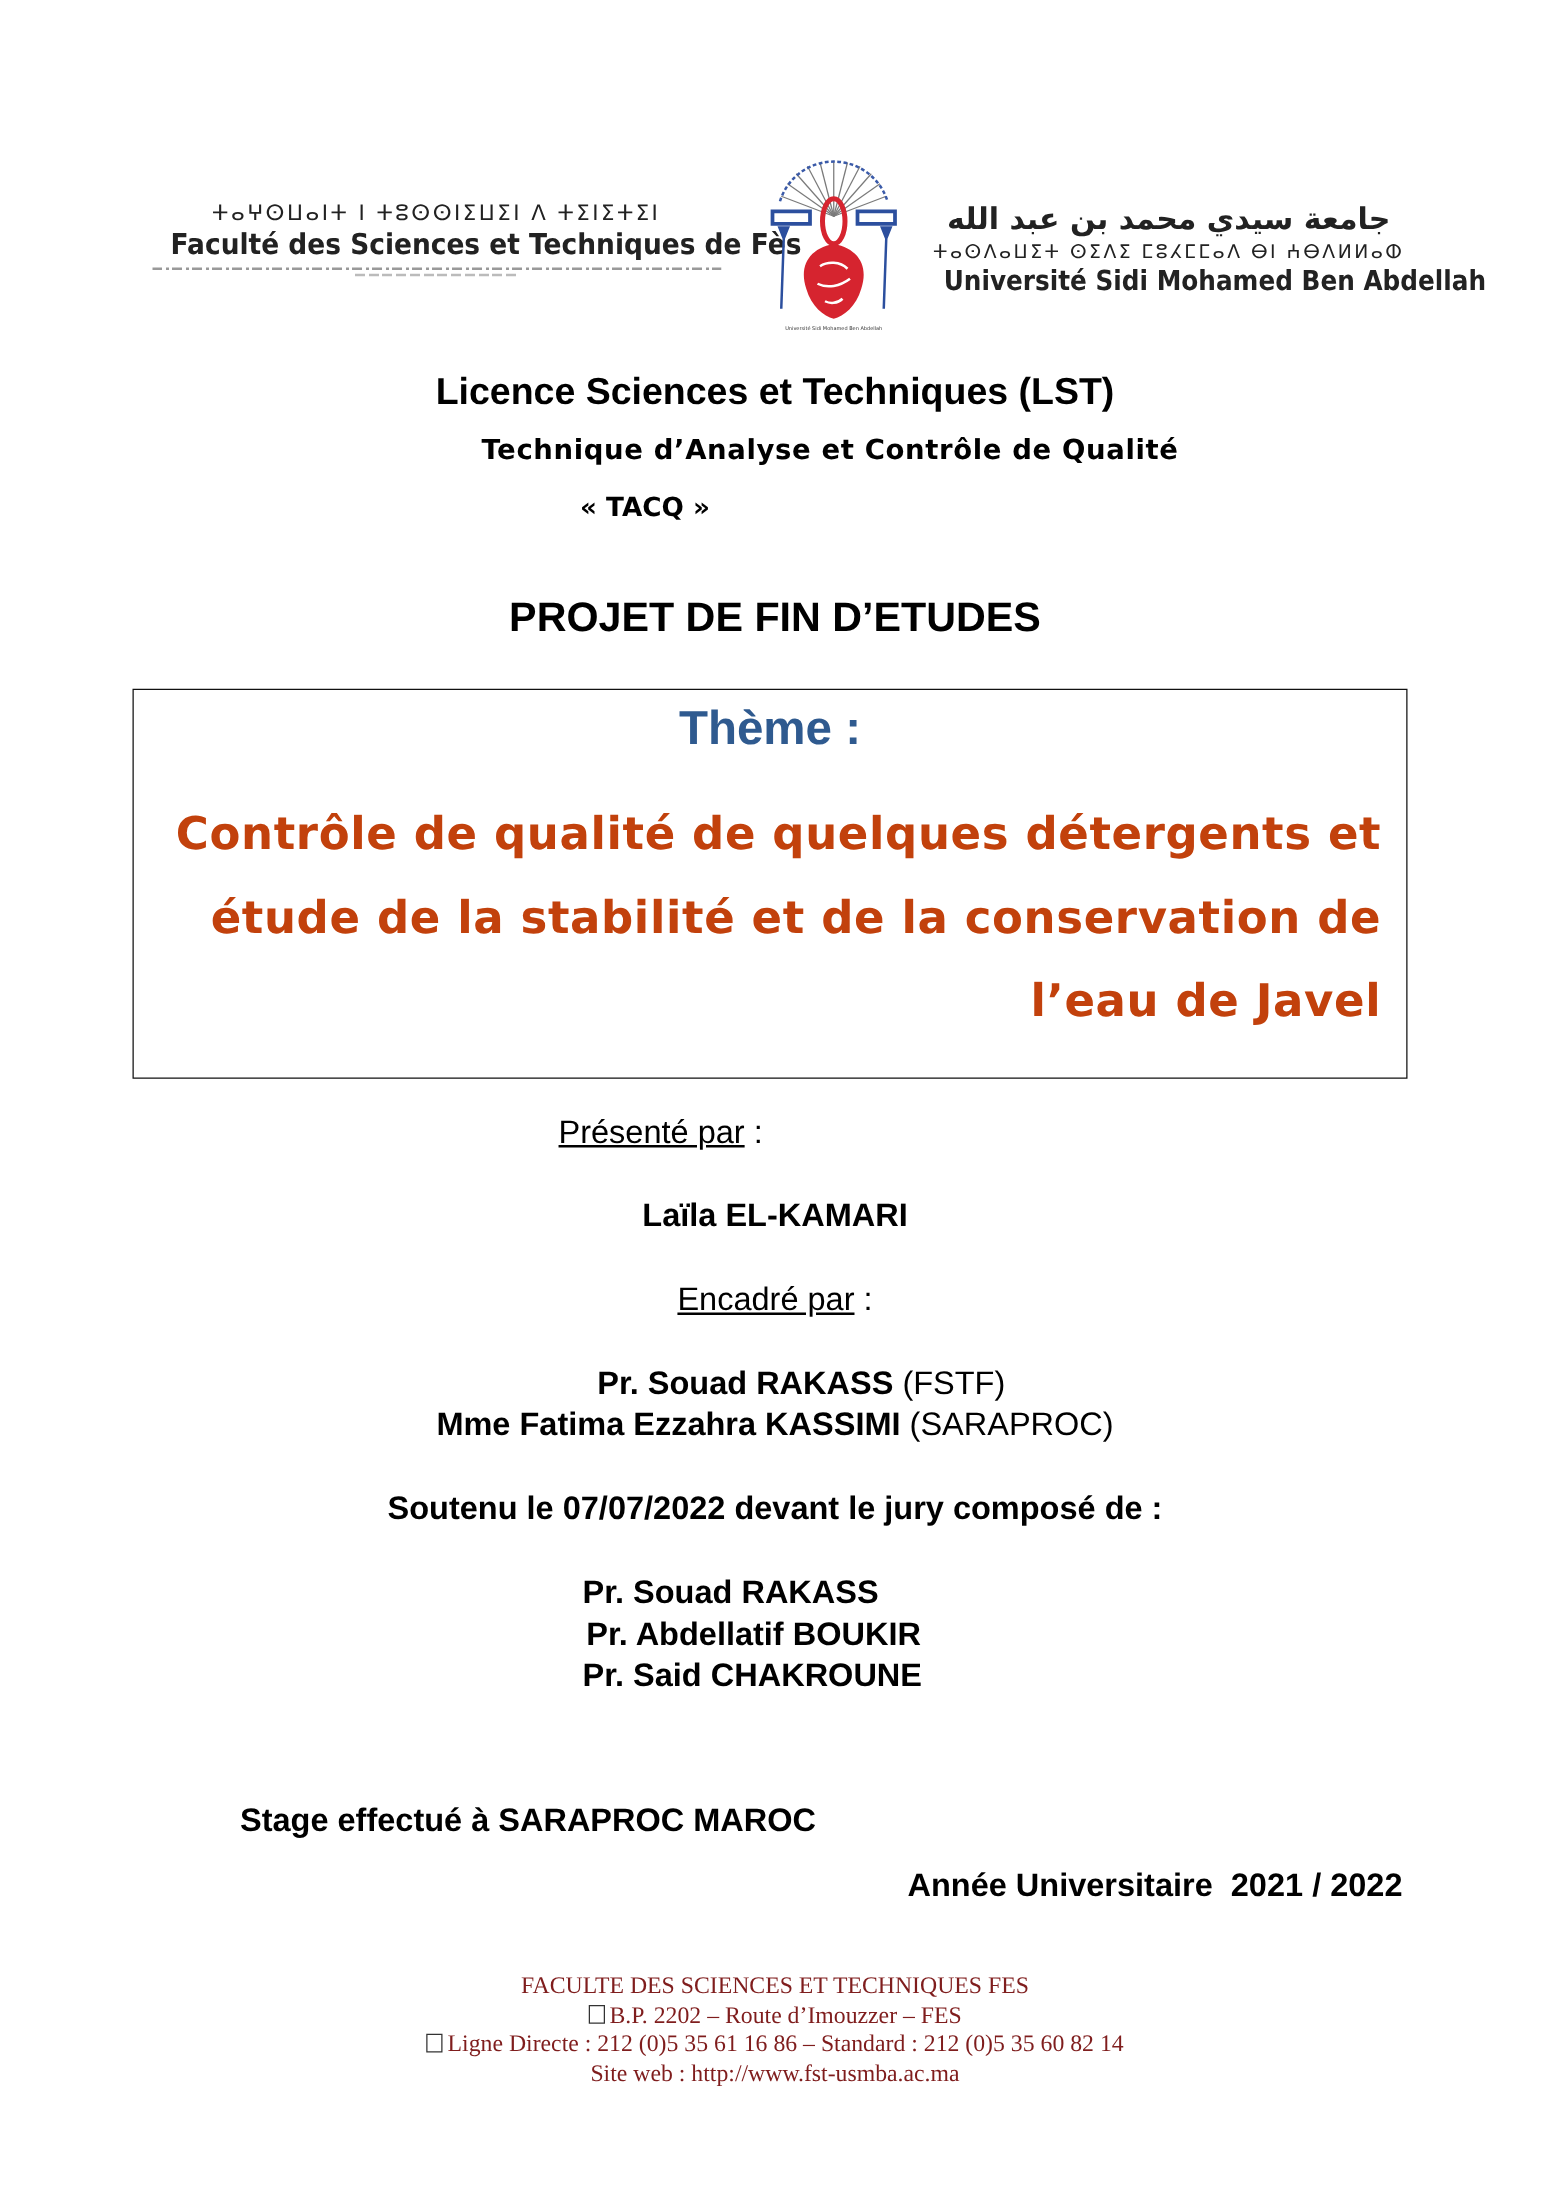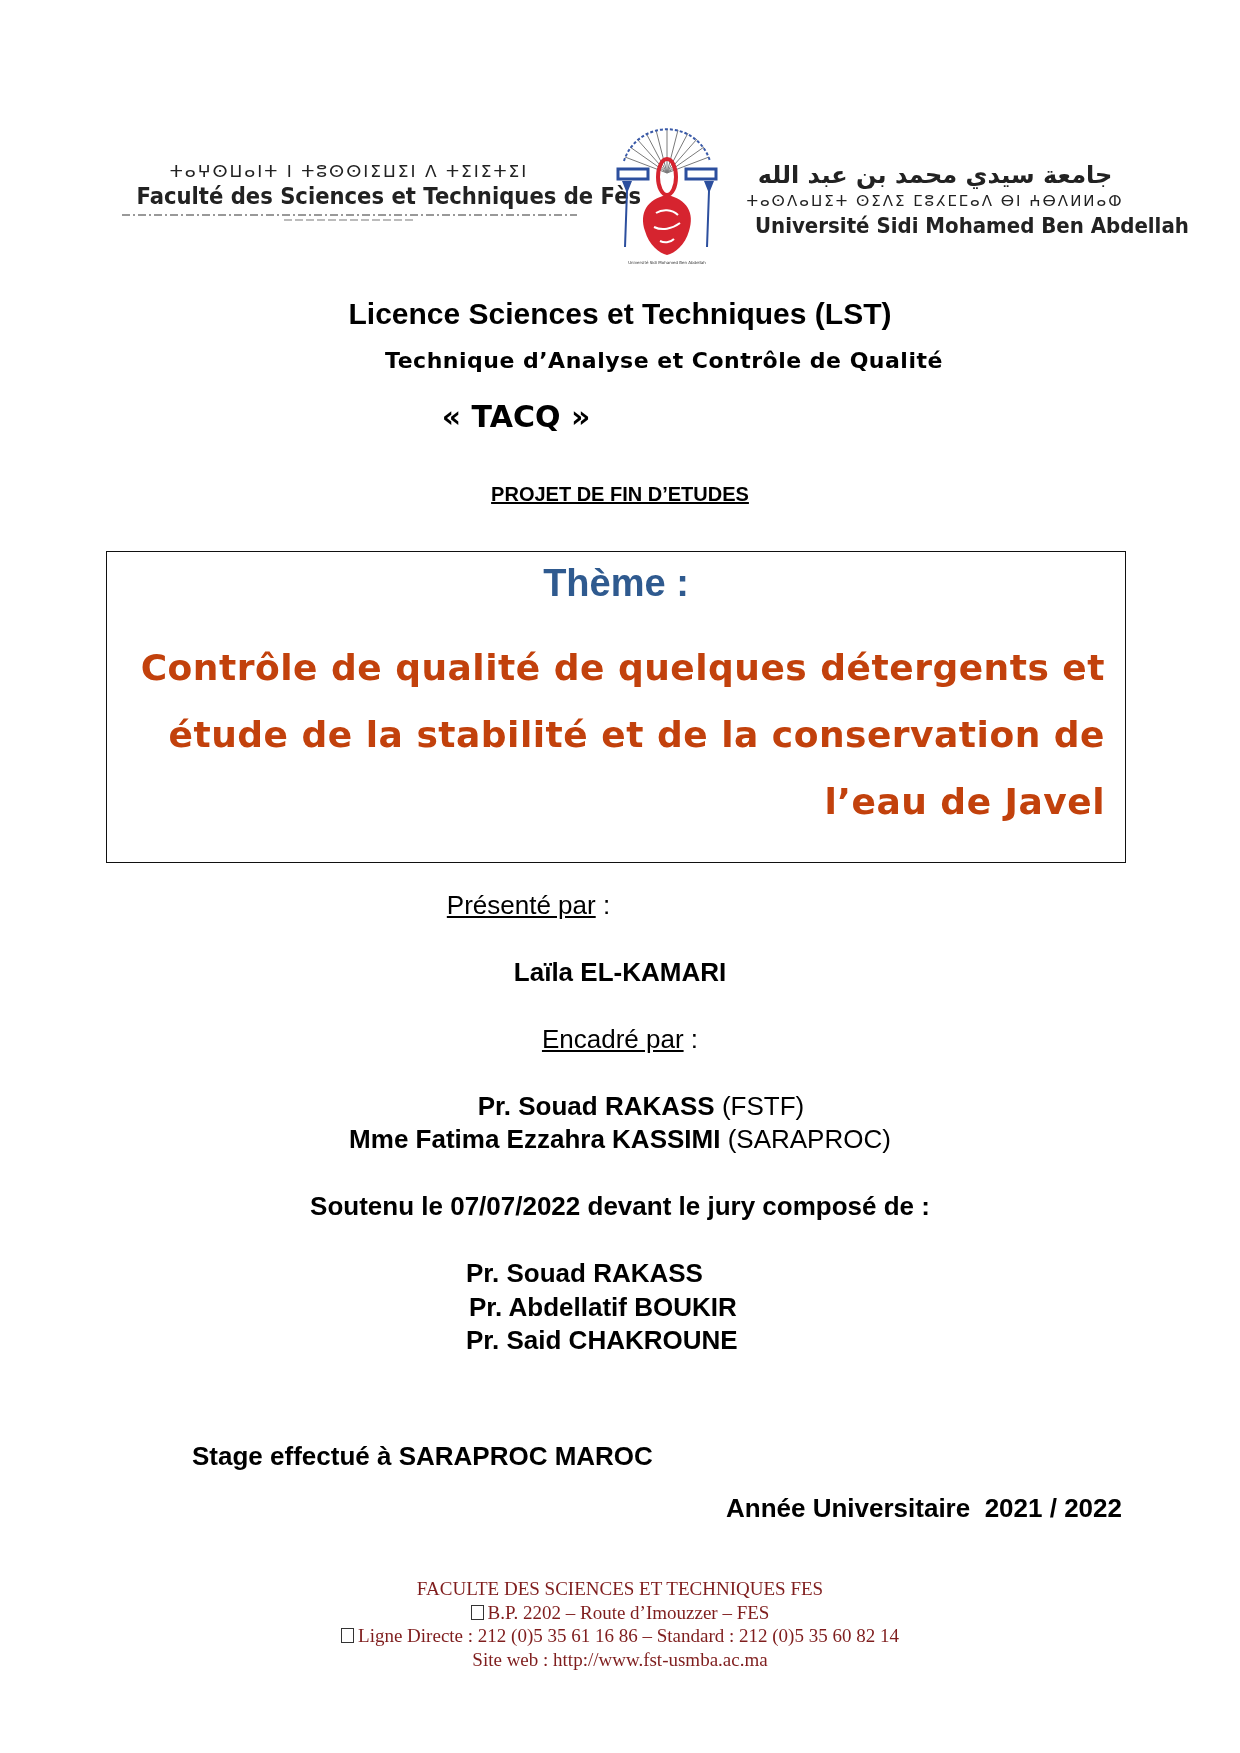"« TACQ »" .tacq-abbr { font-size: 30px -> 21px; margin-top: 11px -> none }
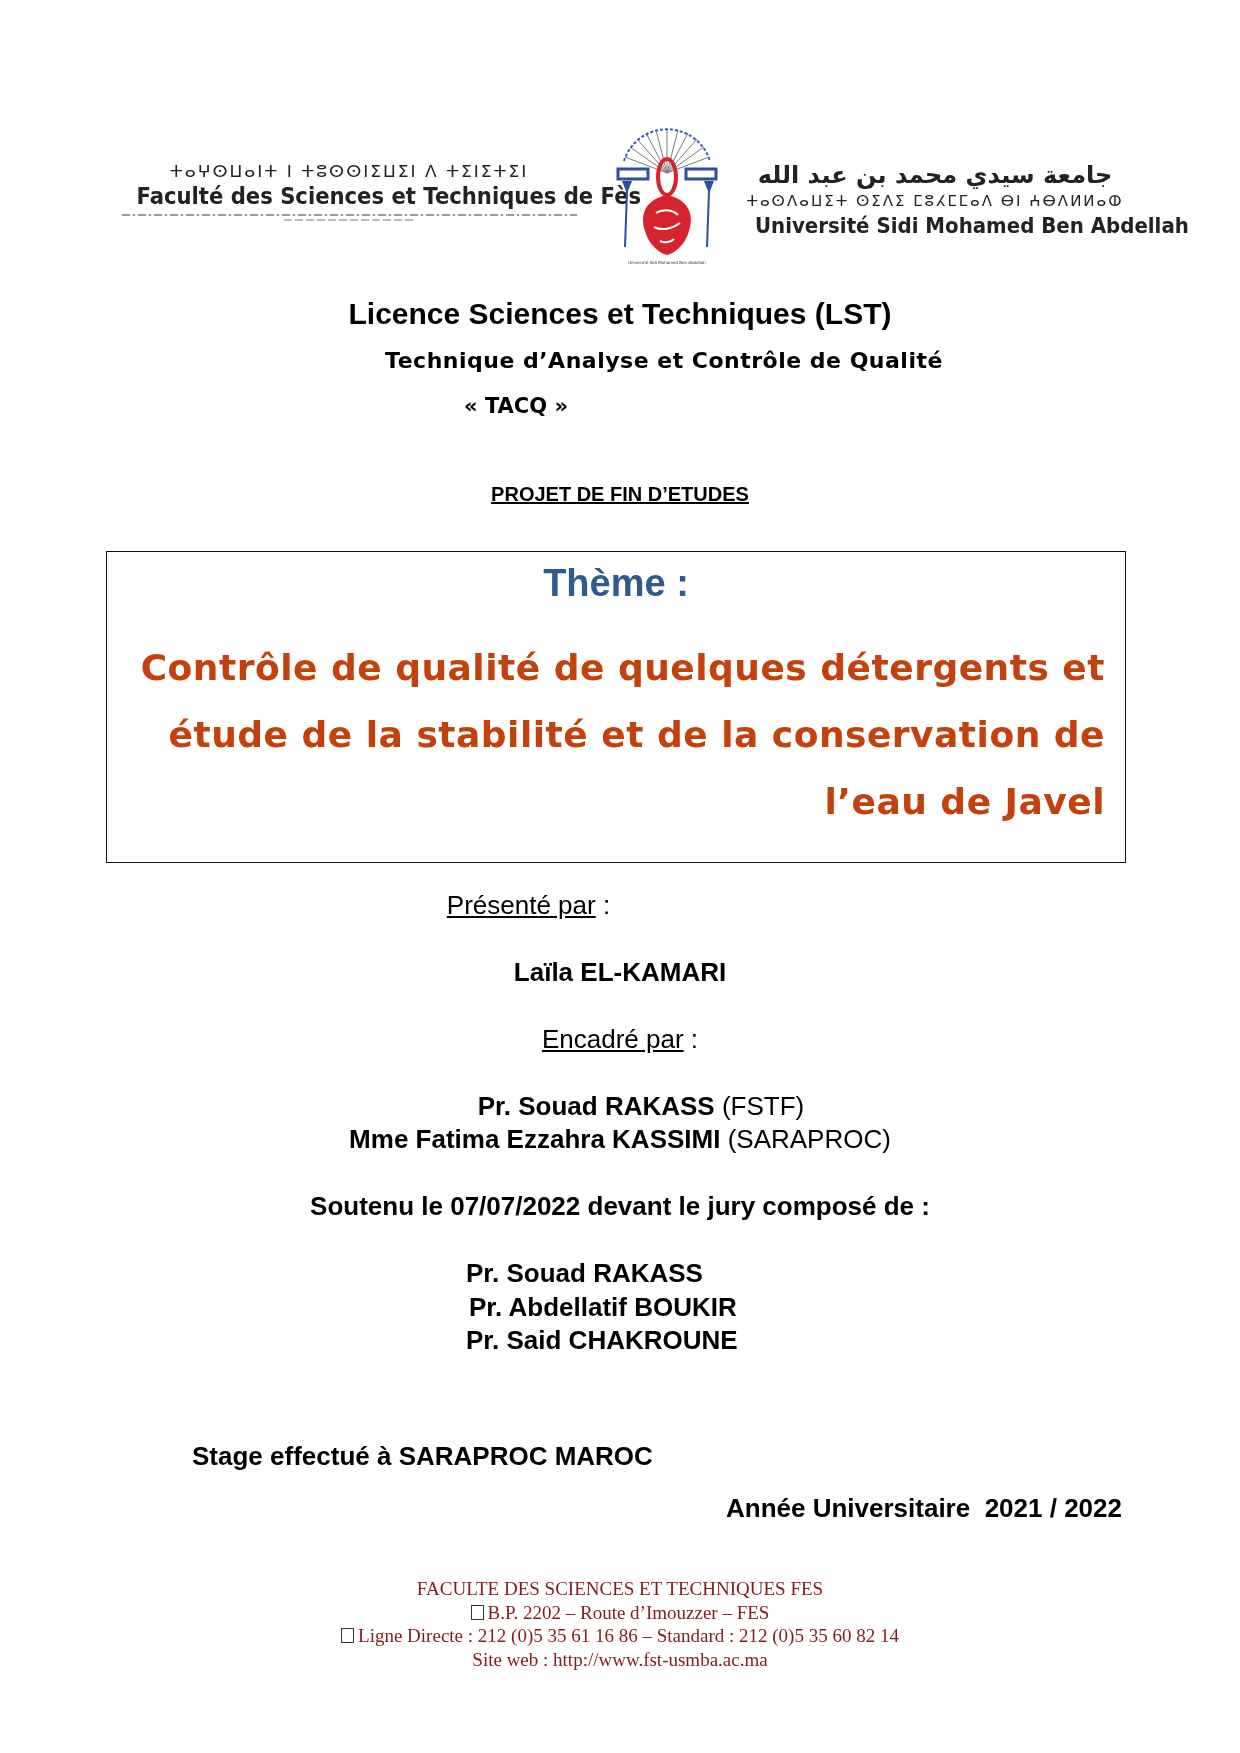"PROJET DE FIN D’ETUDES" .pfe-title { font-size: 20px -> 33px; text-decoration: underline -> none }
